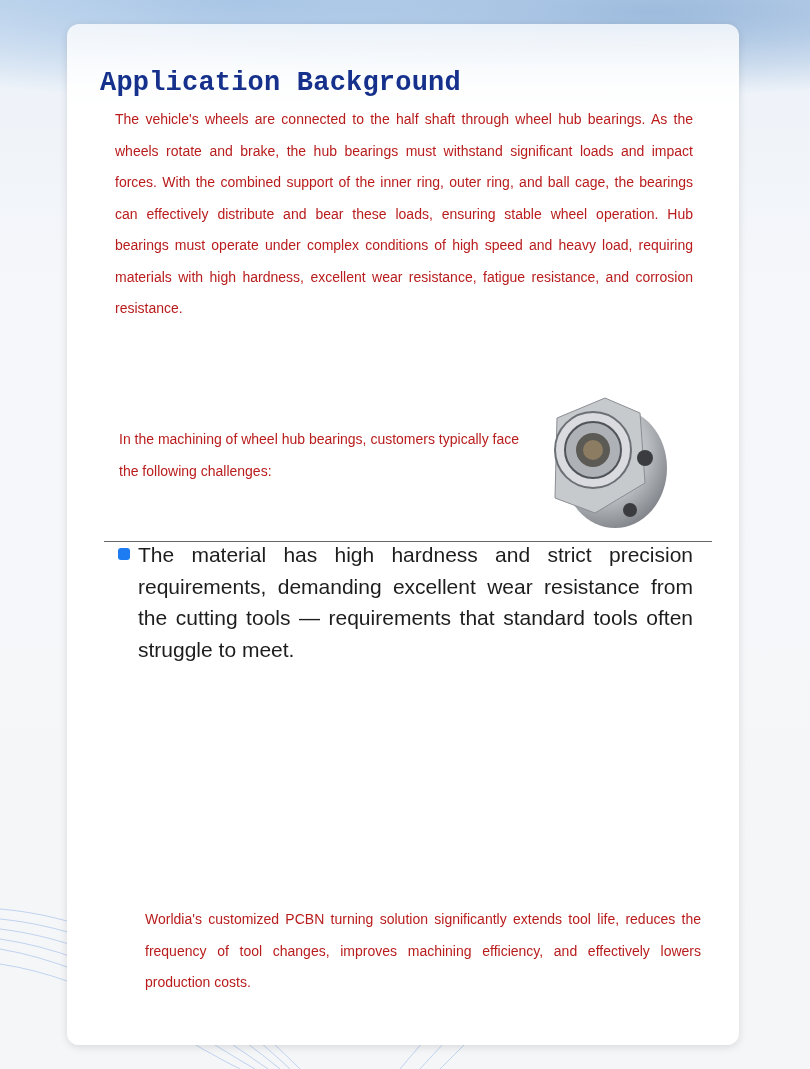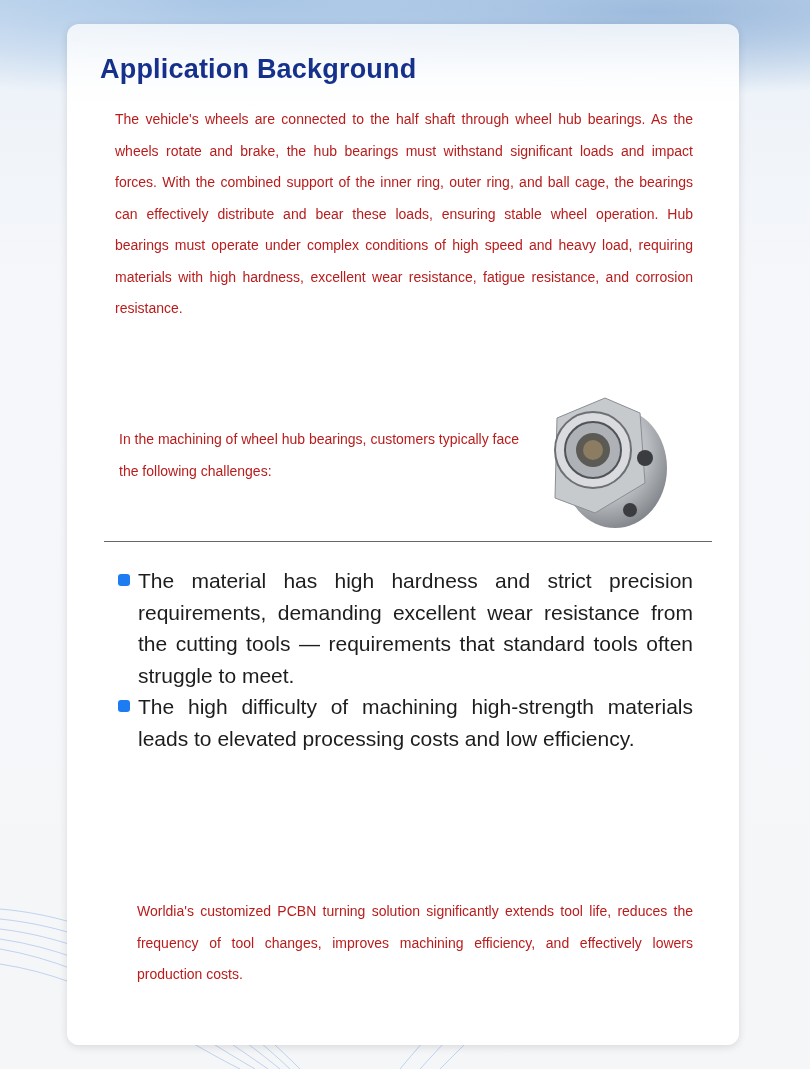"Application Background" .title { font-family: none -> Liberation Mono, monospace; top: 54px -> 68px }
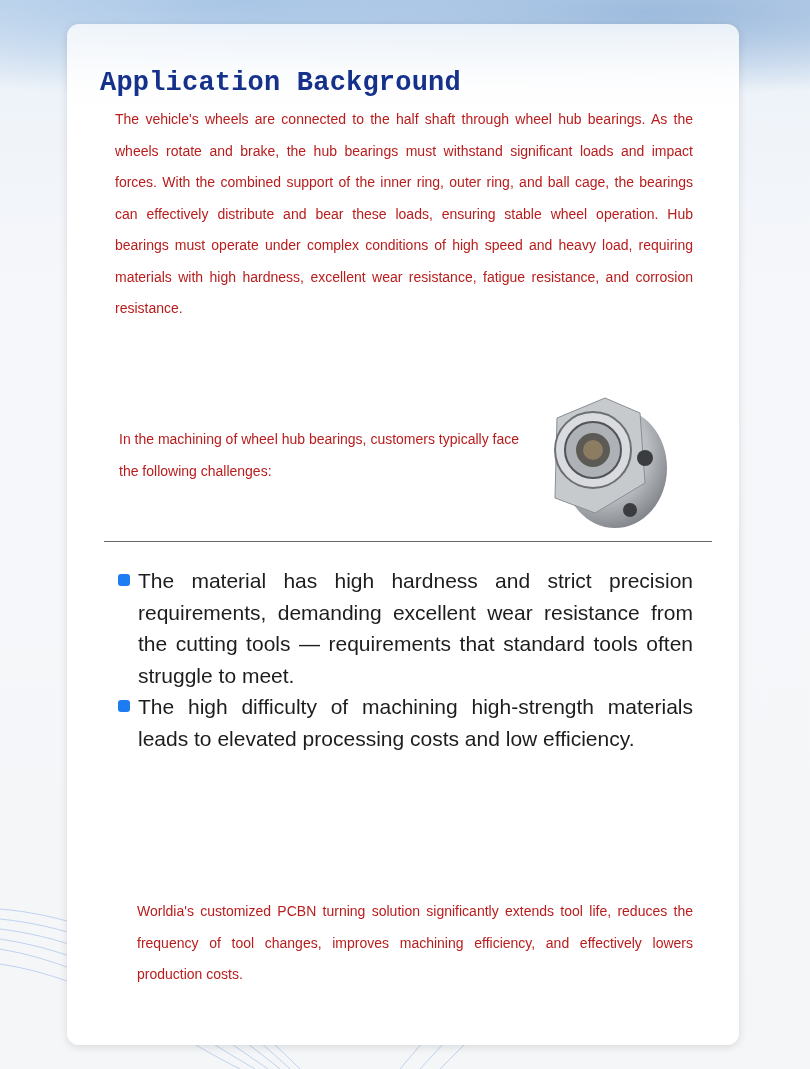"The material has high hardness" .bullets { top: 565px -> 539px }
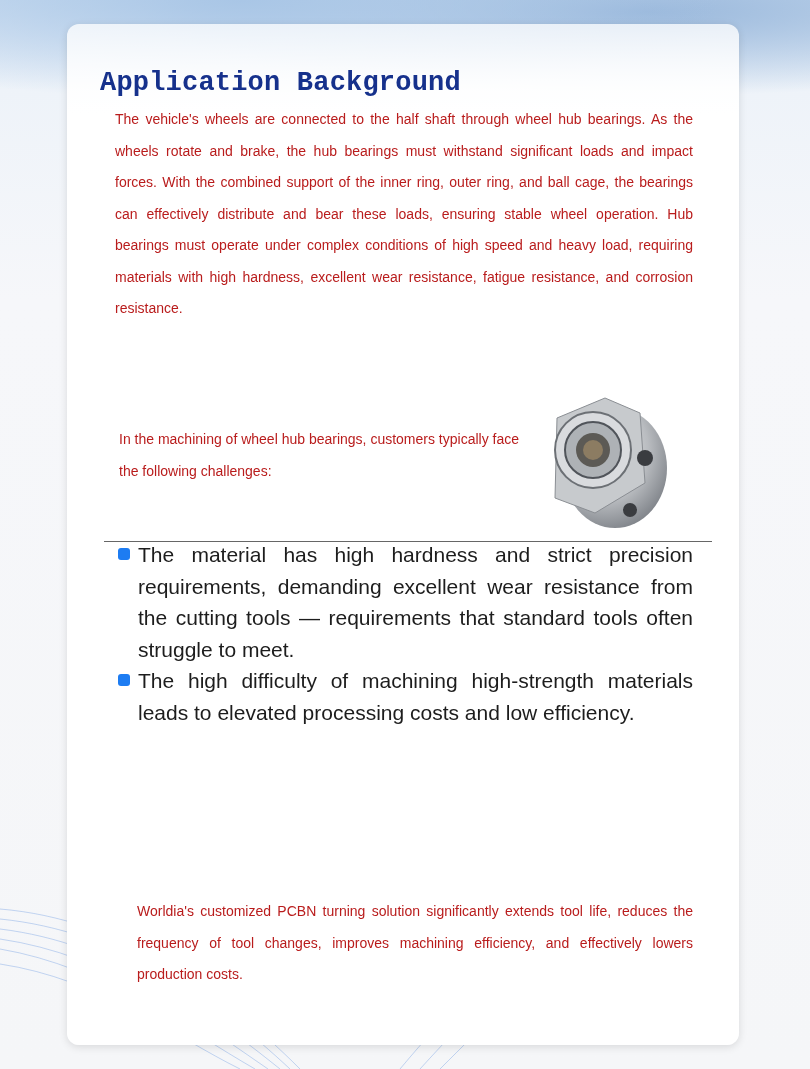"The high difficulty of machining" li { html: <li><span></span><span>The high difficulty of machining high-strength materials leads to elevated processing costs and low efficiency.</span></li> -> none }
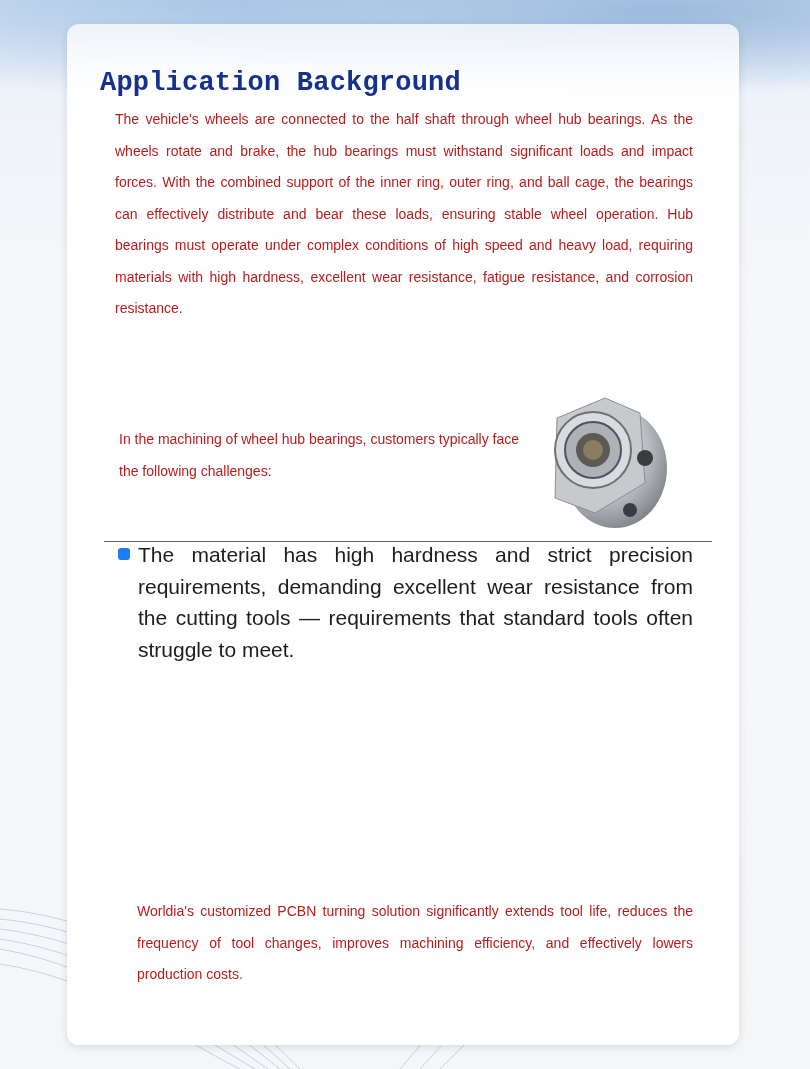"Worldia's customized PCBN turning" p.para { margin: 0 -> 8px }
